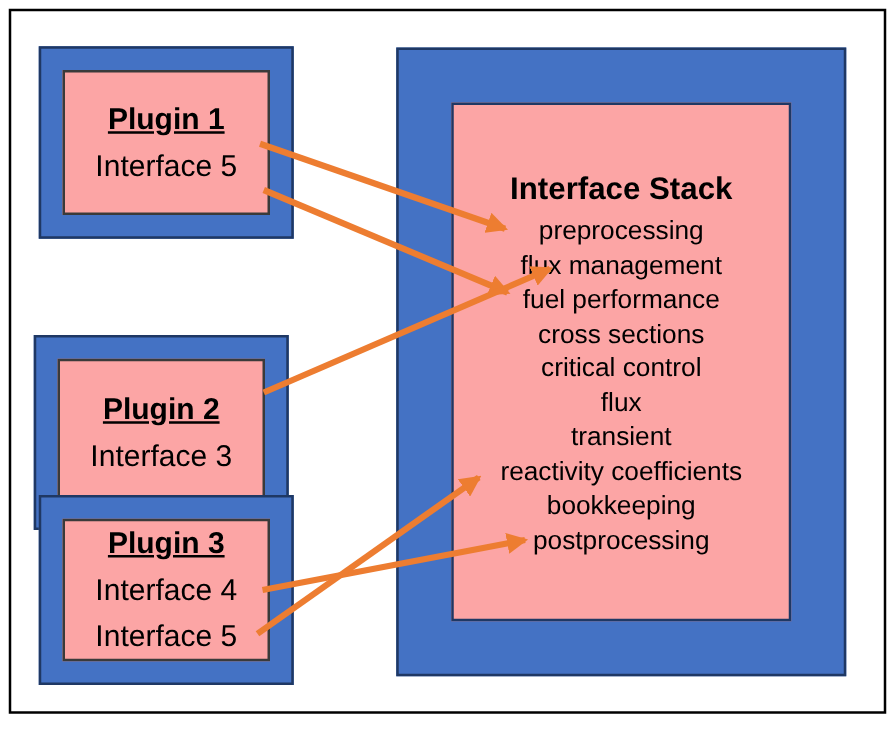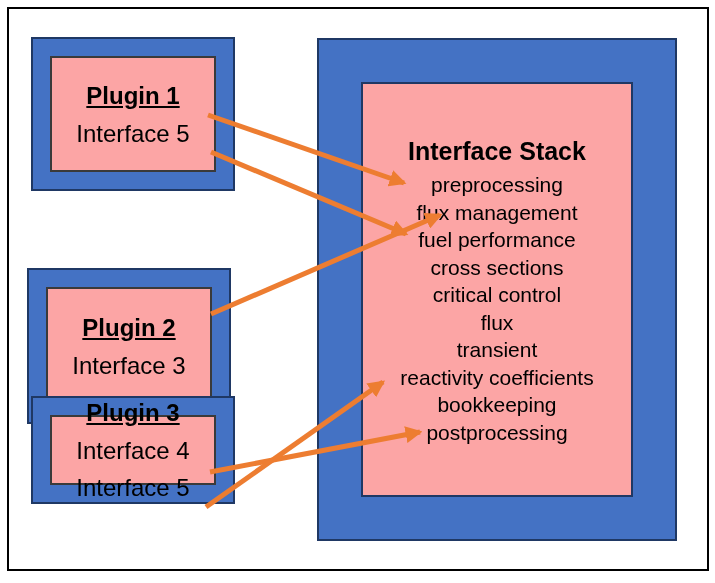"Plugin 3" .plugin-3 { height: 108px -> 152px }
